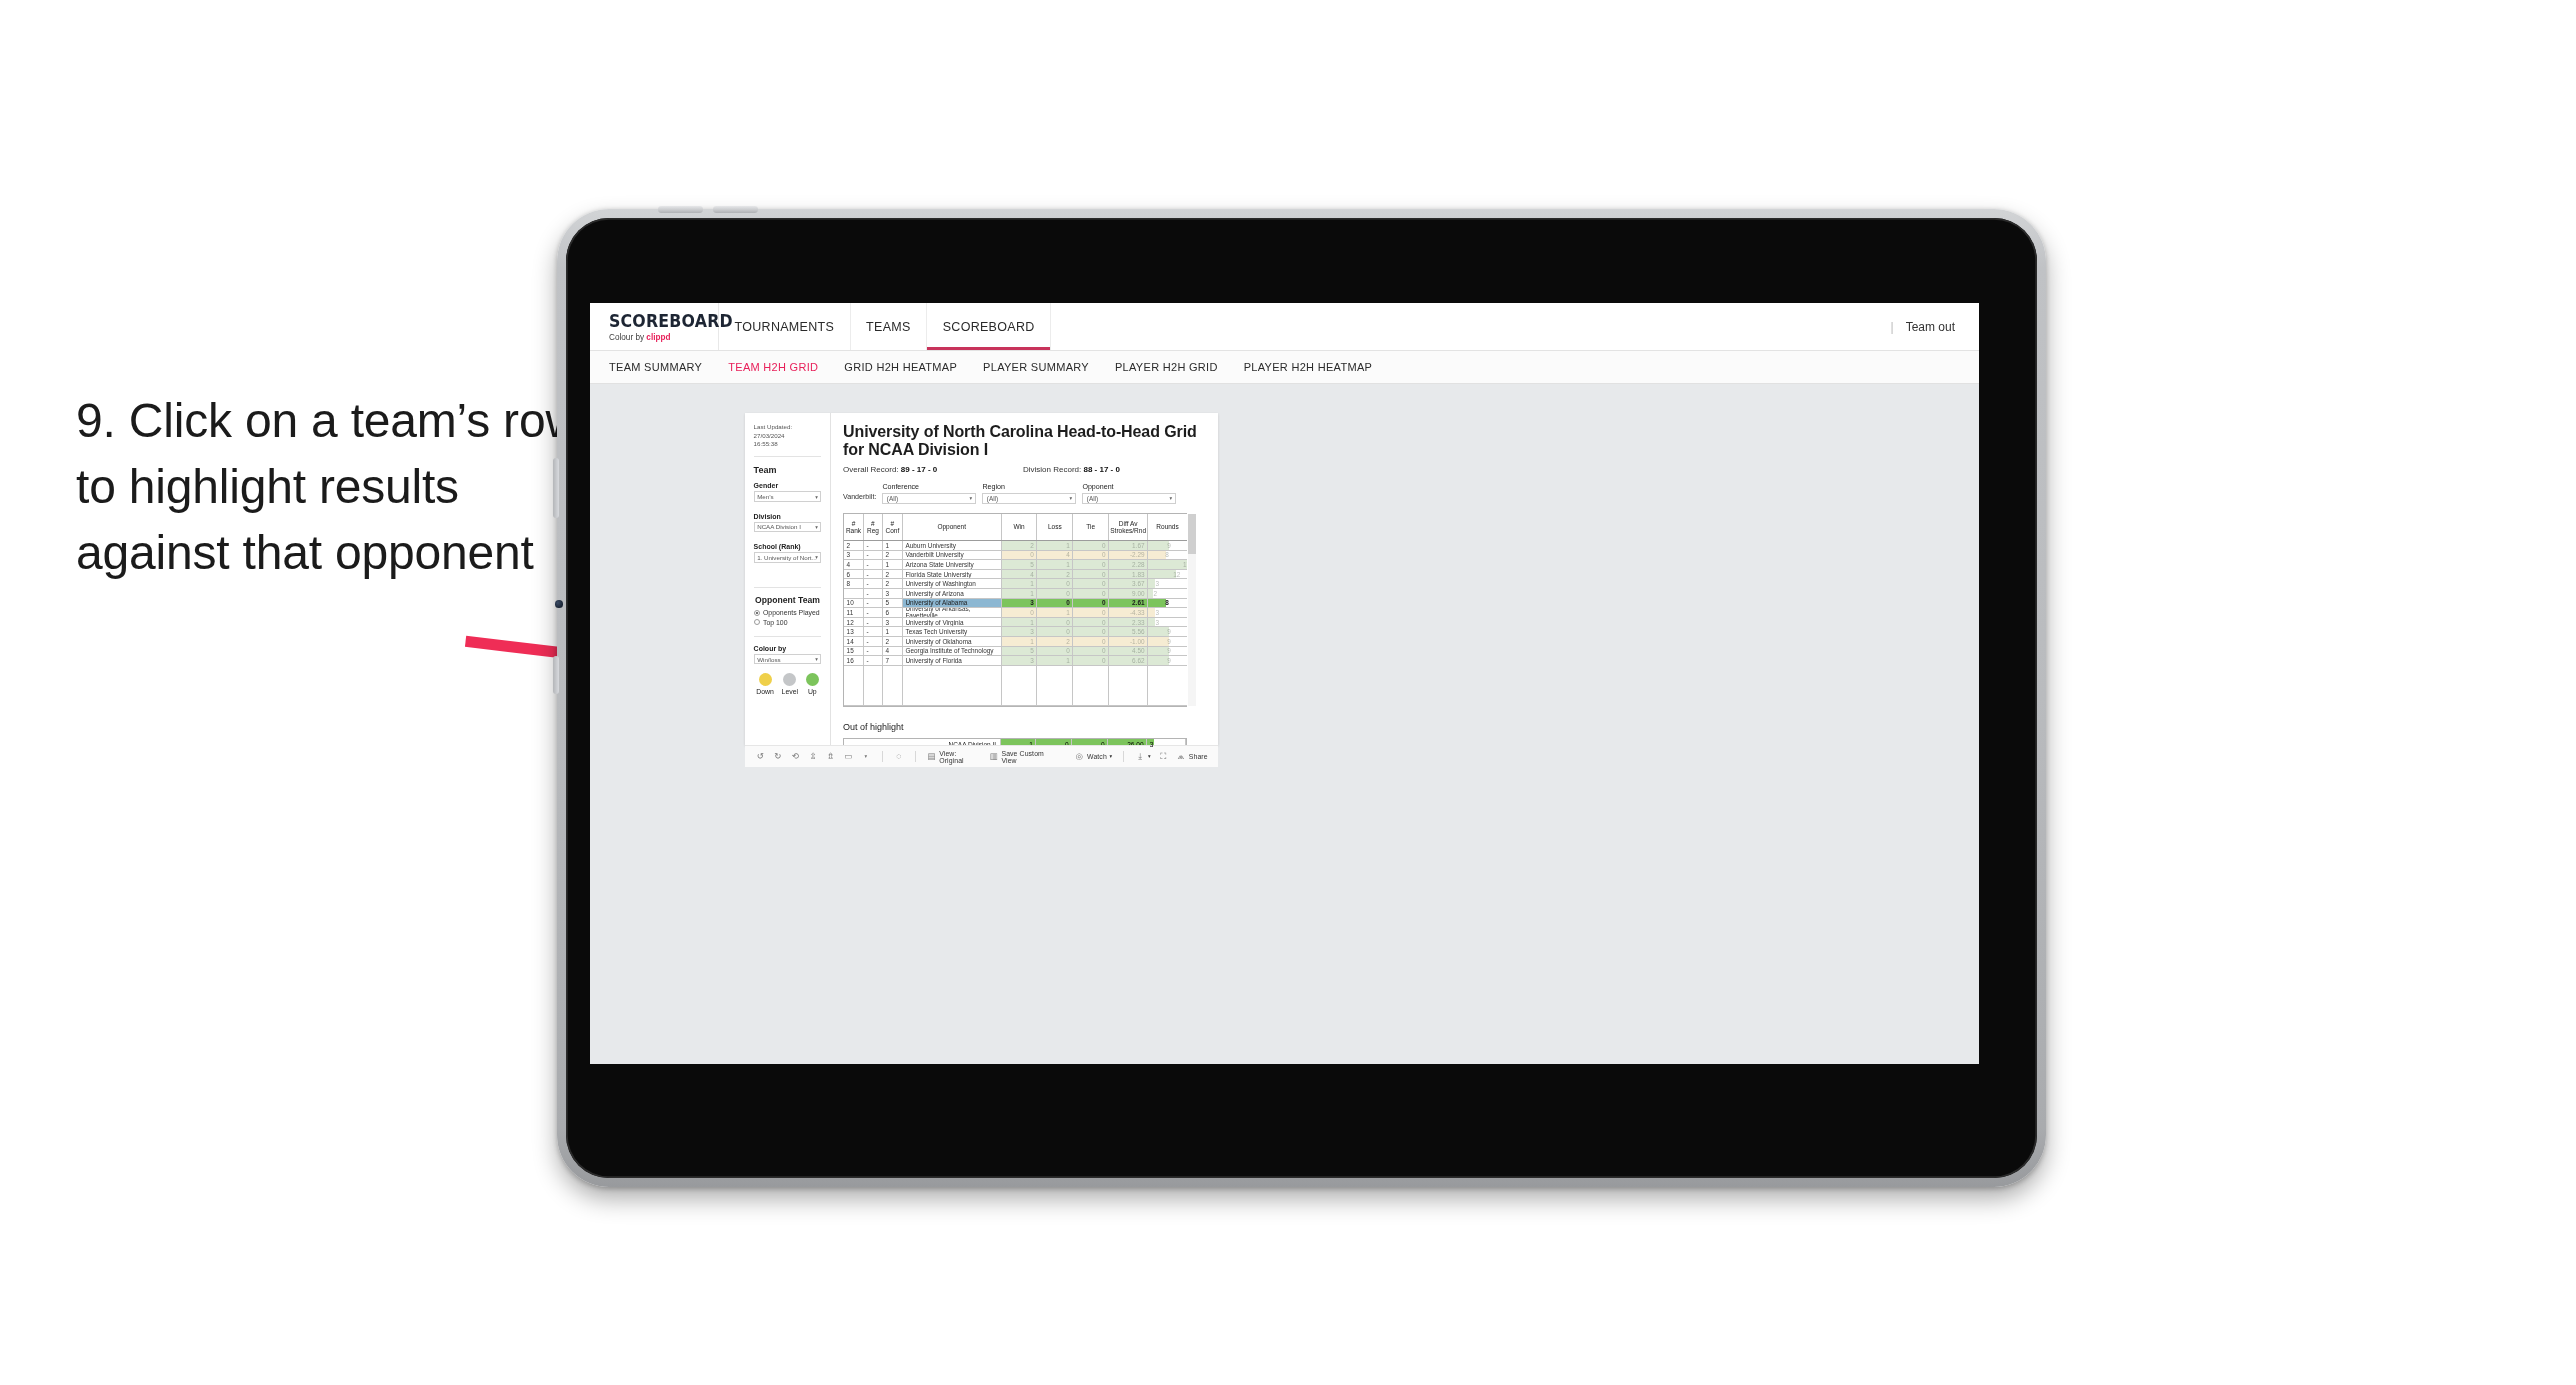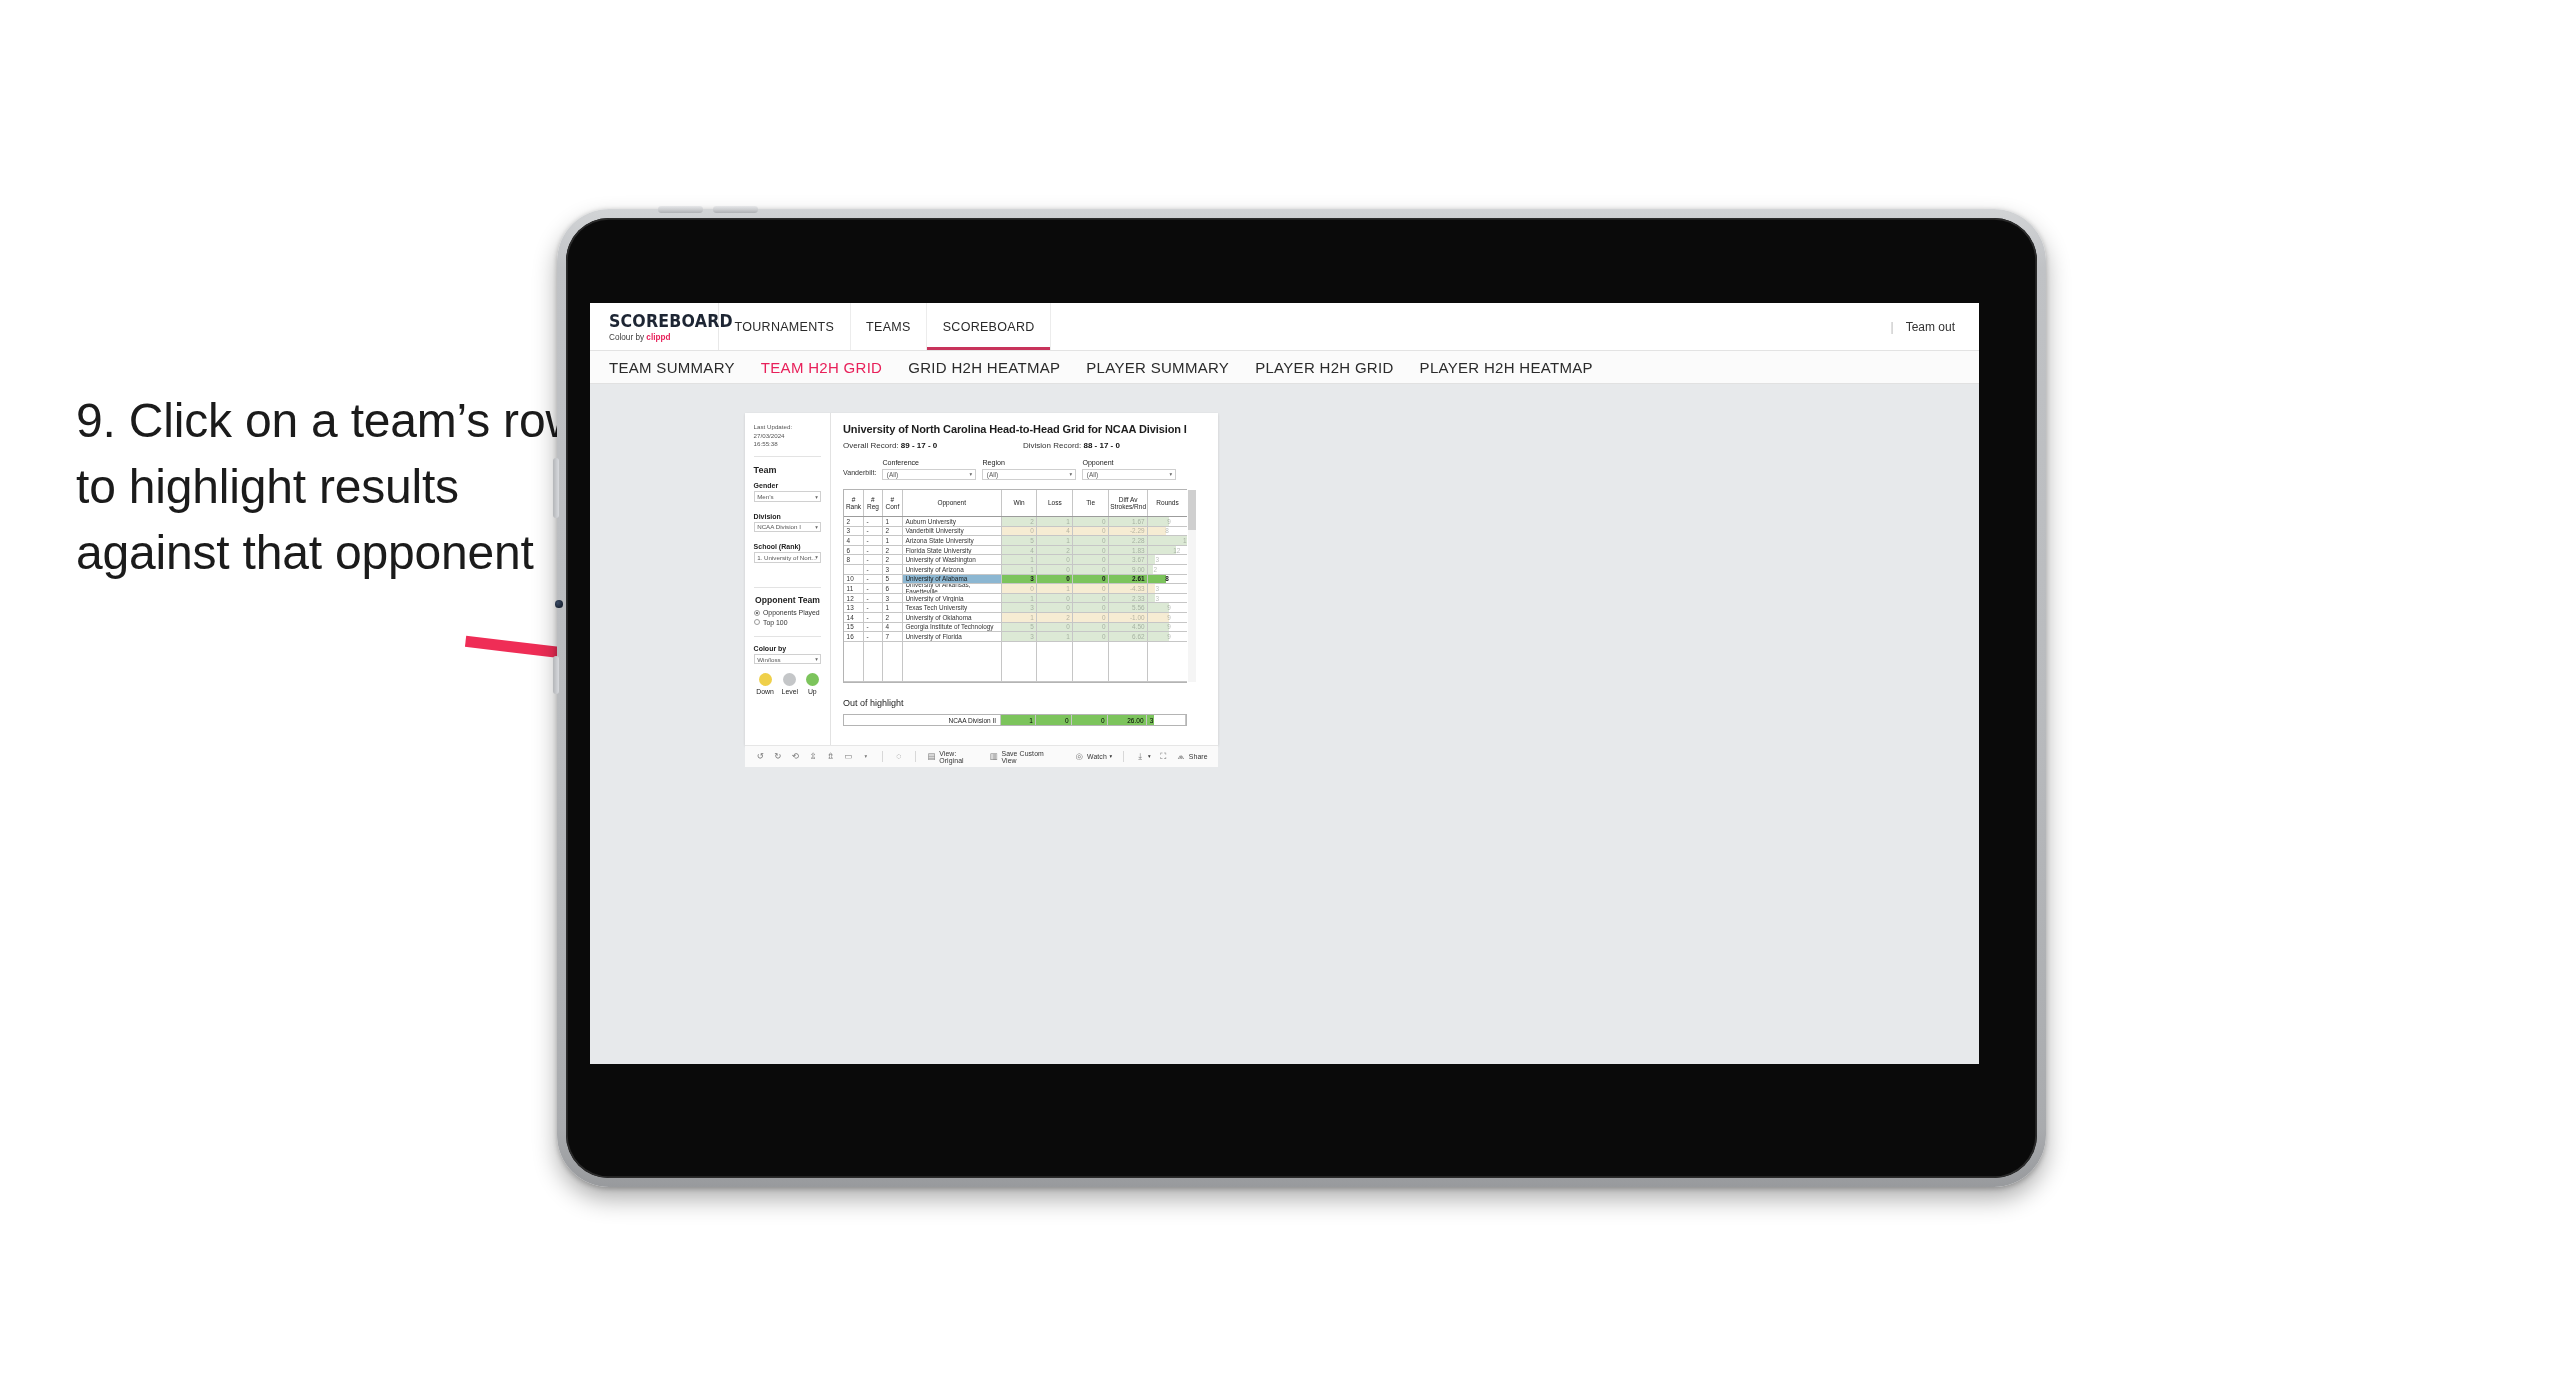"TEAM SUMMARY" .subnav-item { font-size: 15px -> 11px }
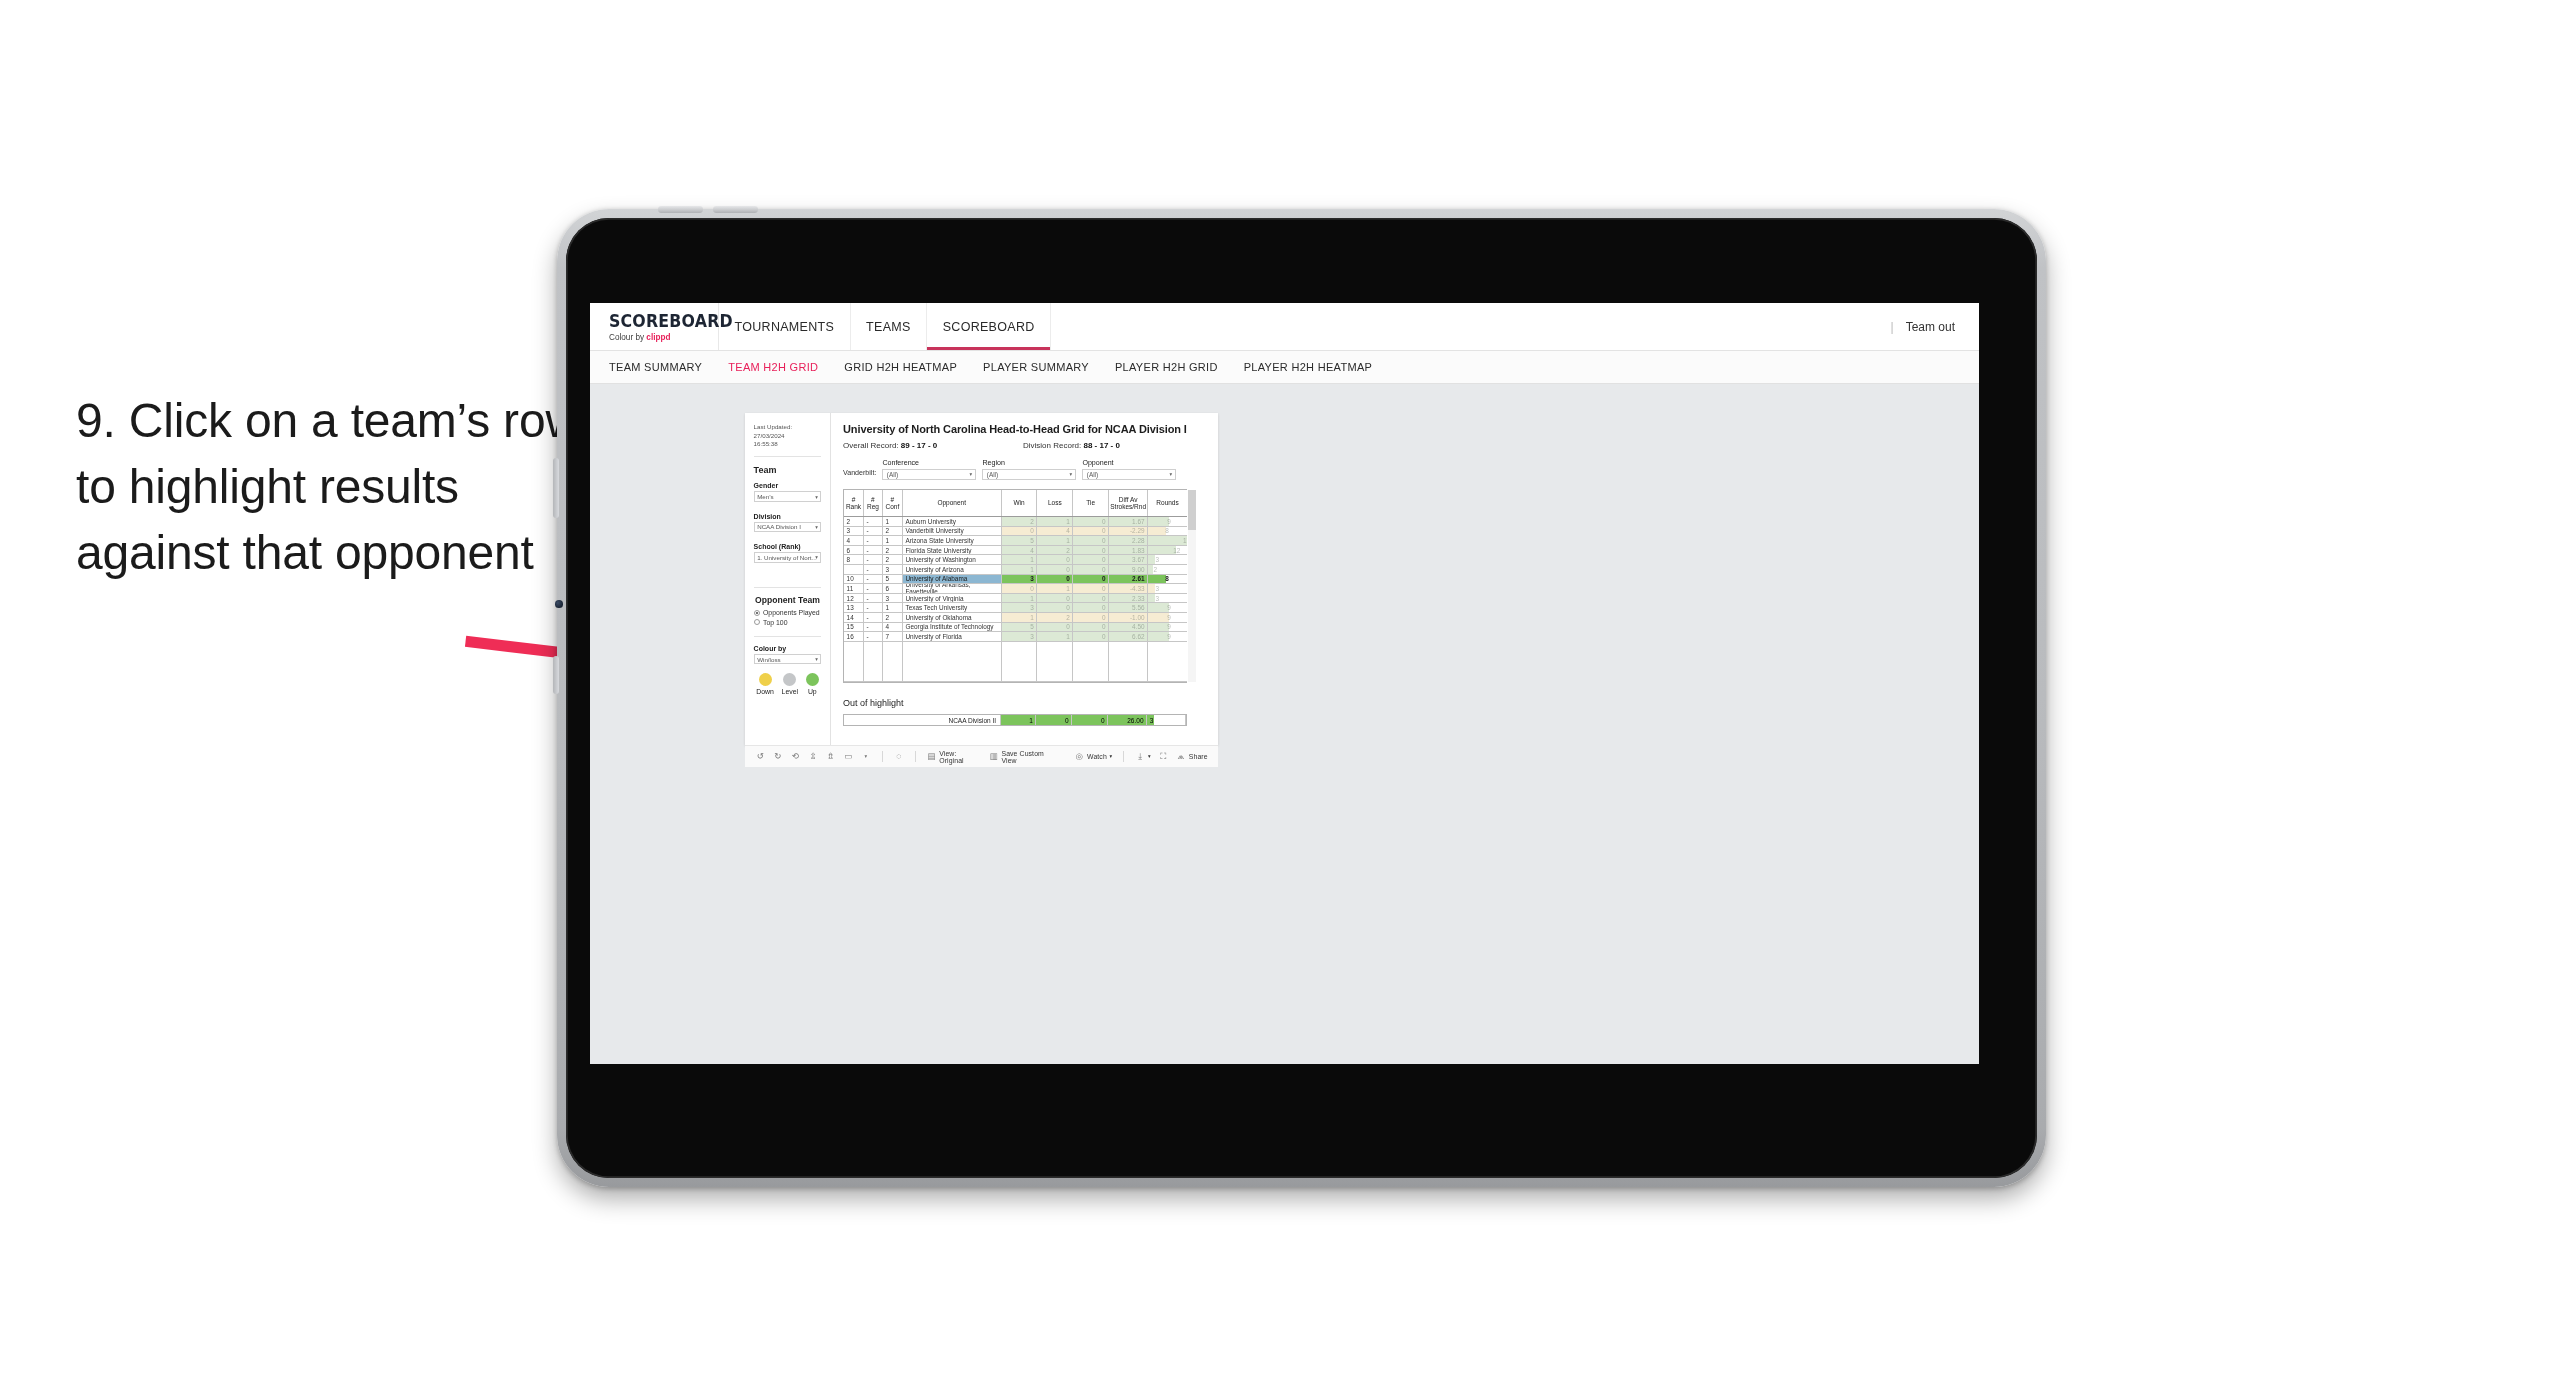"University of North Carolina" .v-title { font-size: 11px -> 16px }
